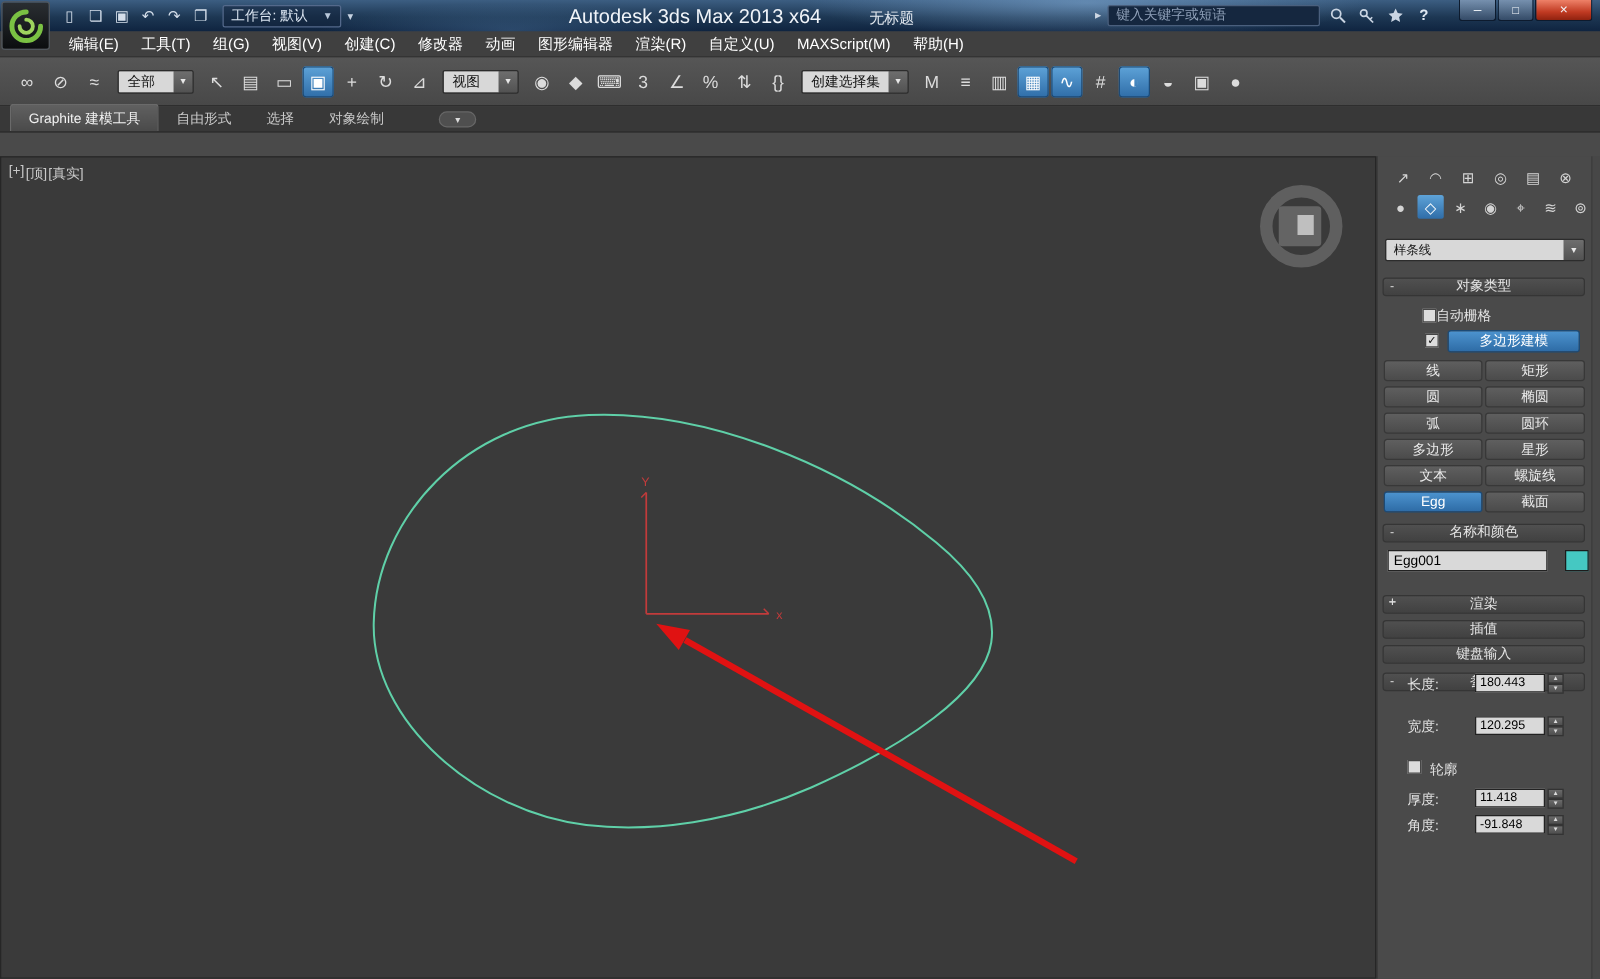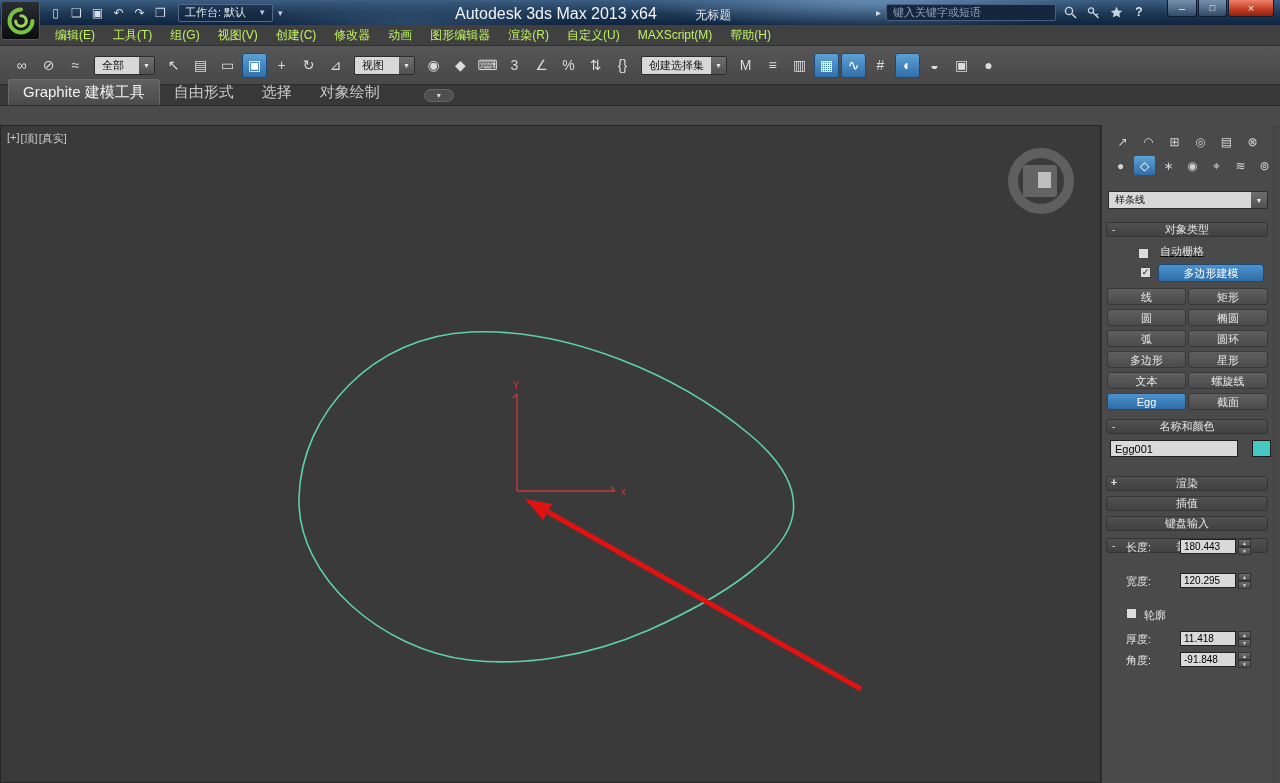"编辑(E)" .menu-item { color: #bef264 -> #ffffff }
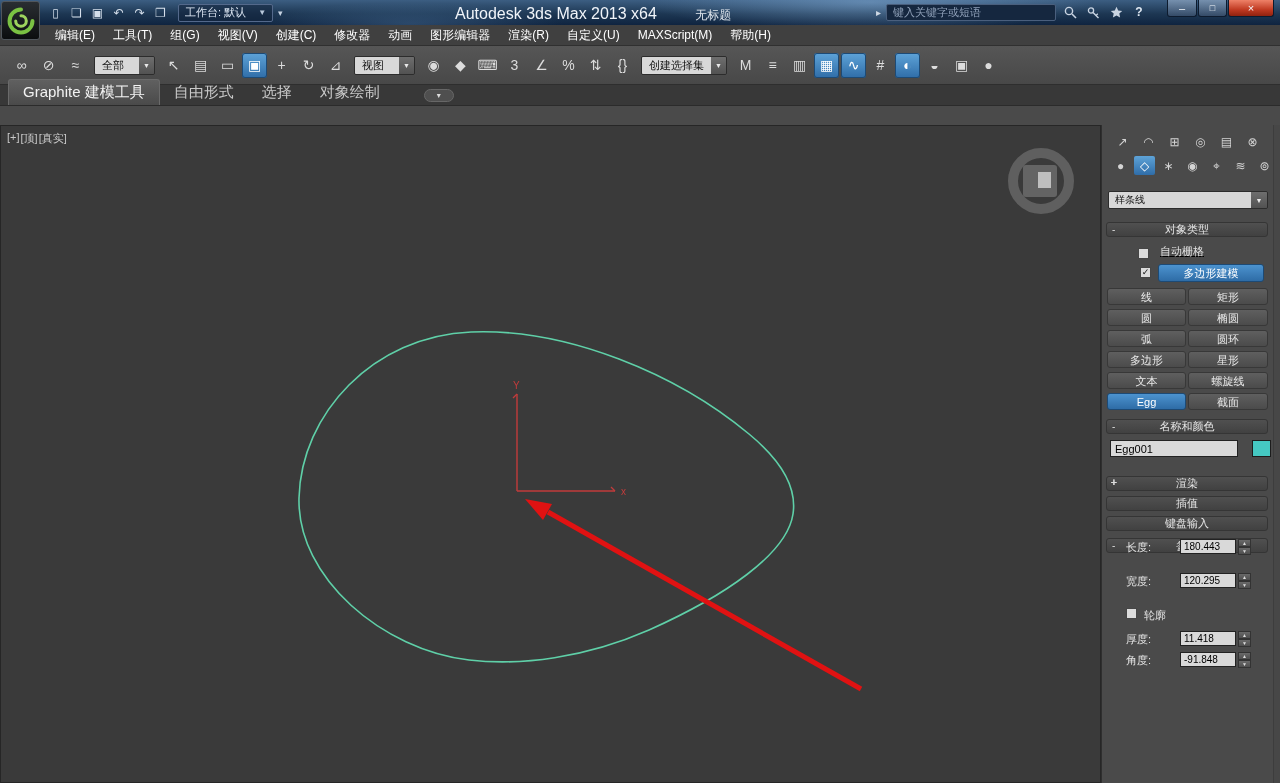"Graphite 建模工具" .rtab { font-size: 15px -> 11px }
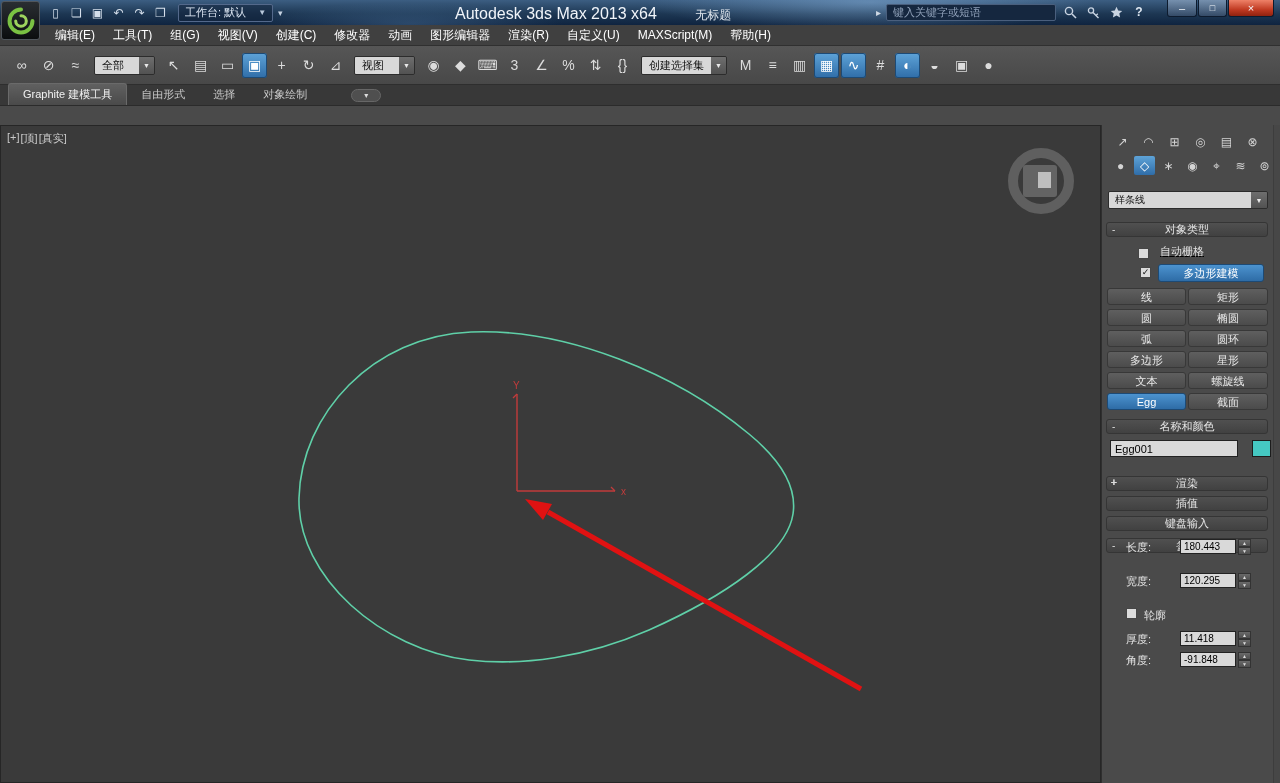"自动栅格" .ot-auto { align-items: flex-end -> center; gap: 11px -> 0; text-decoration: underline -> none }
